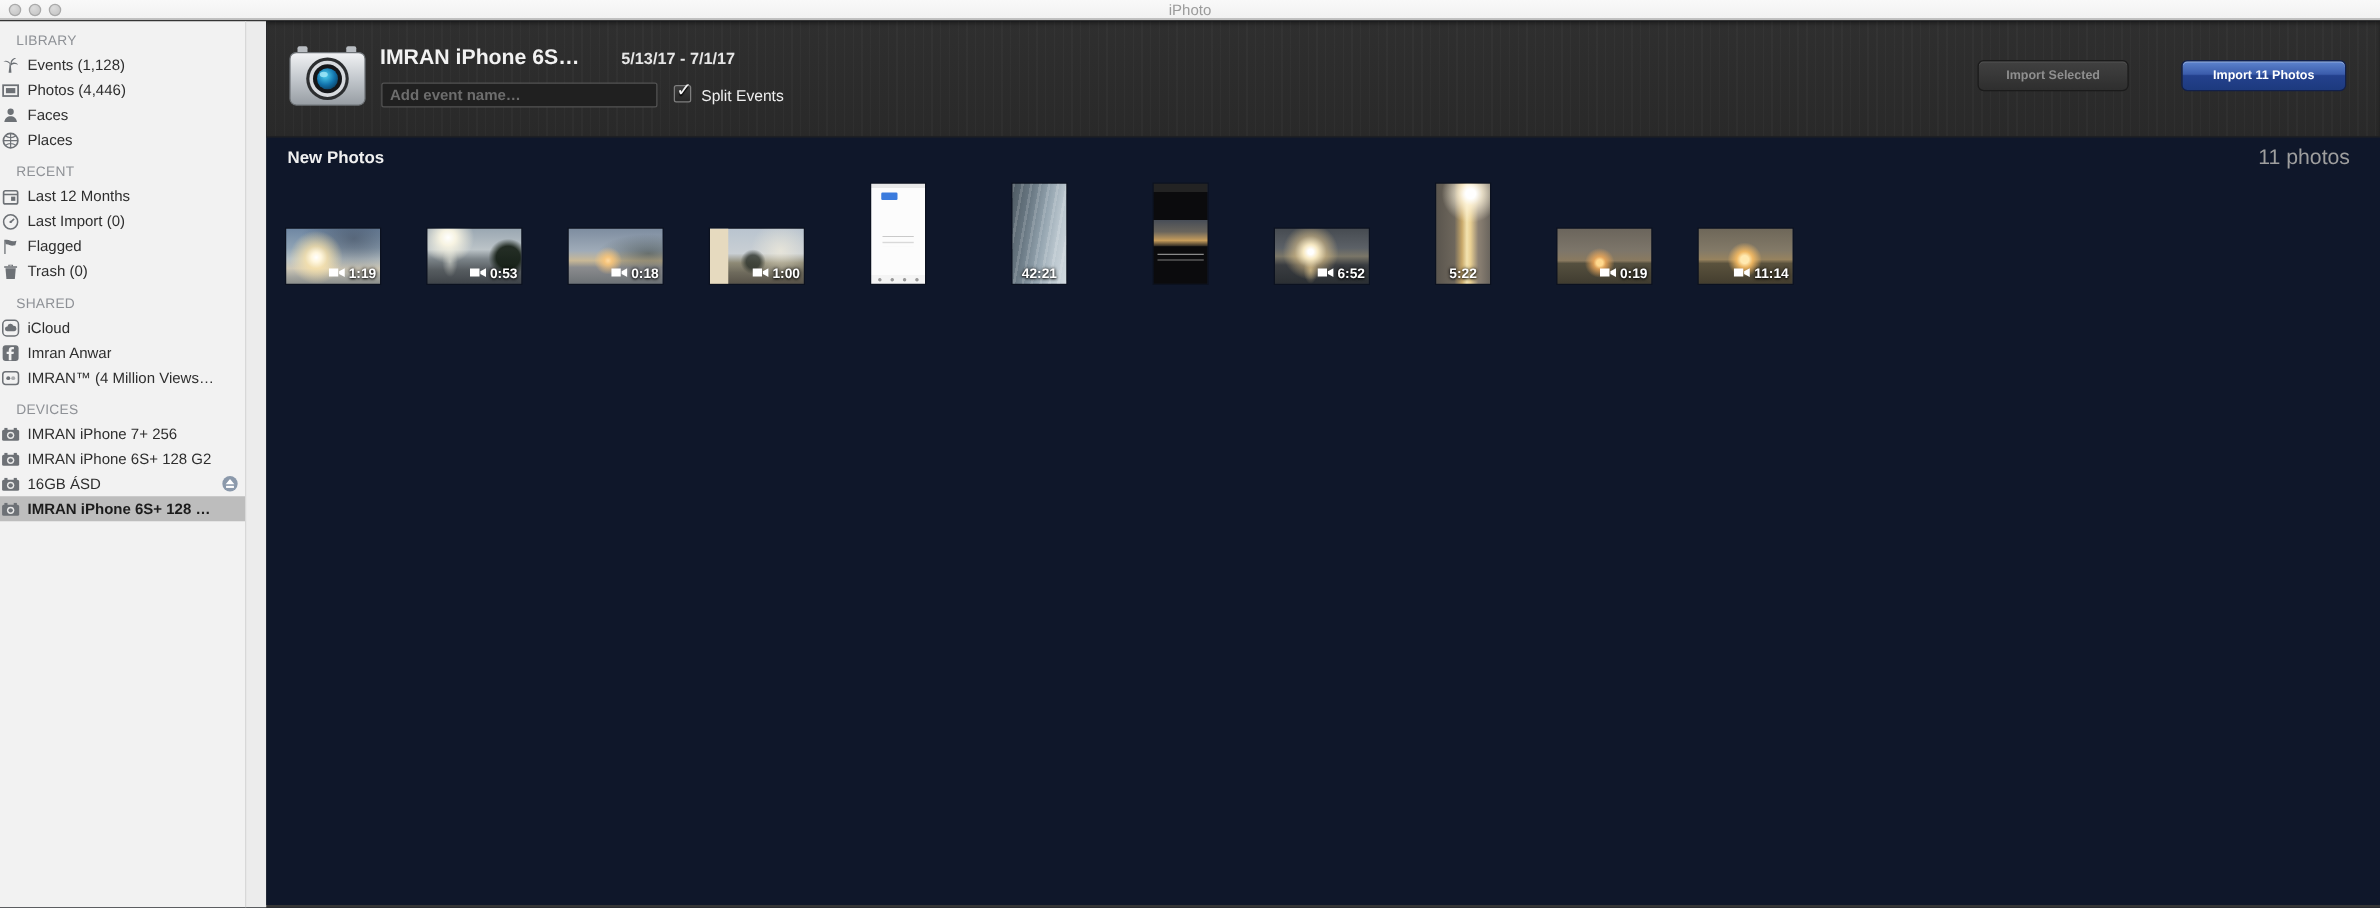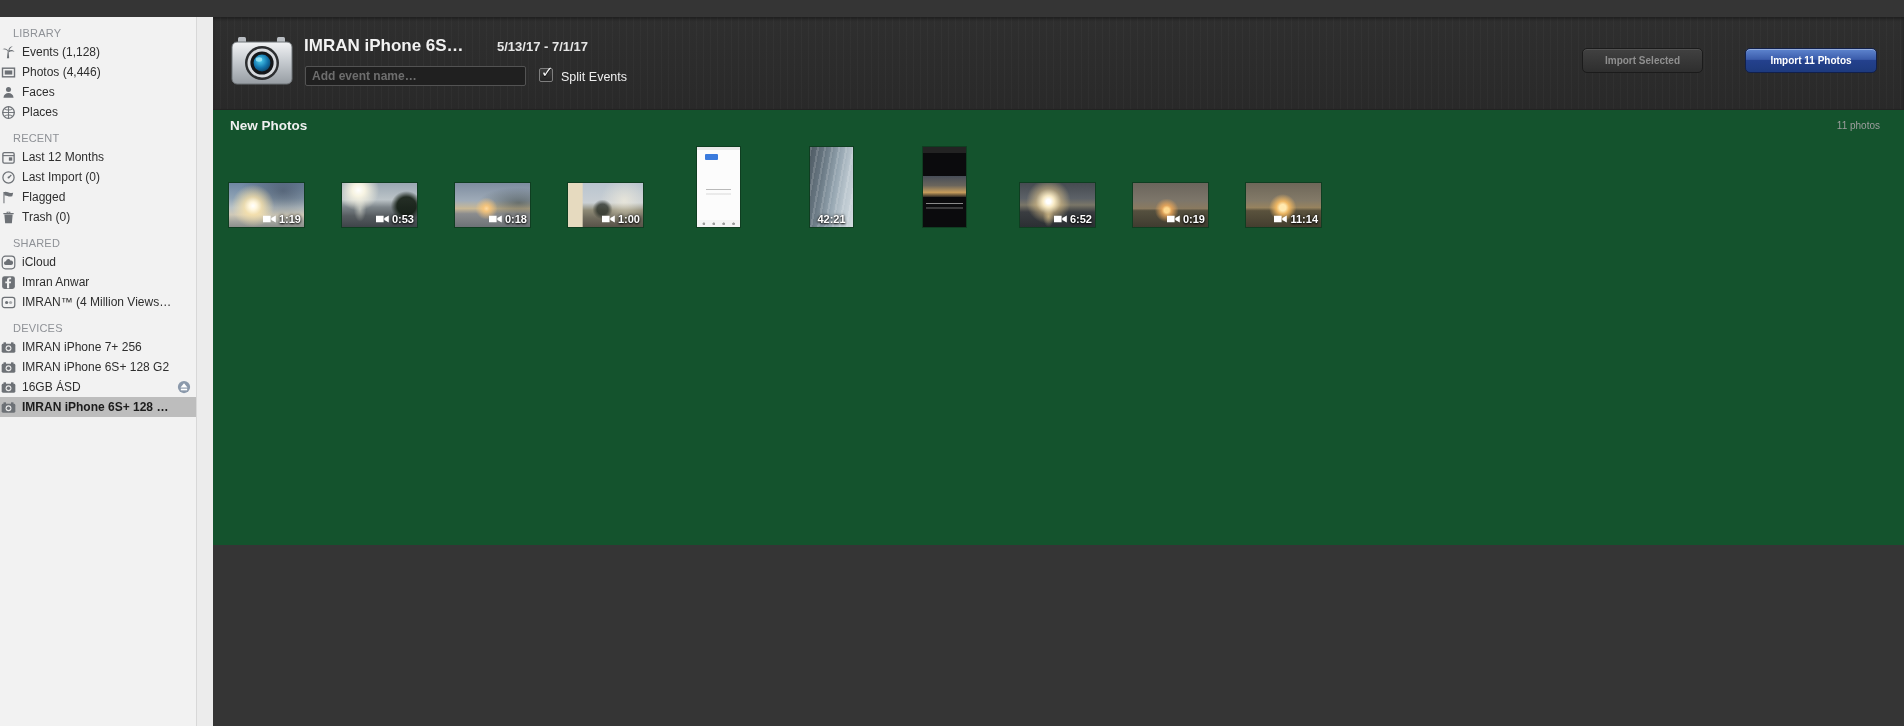"iPhoto" div.titlebar { html: none -> <div> <div> <span></span> <span></span> <span></span> </div> <div>iPhoto</div> </div> }
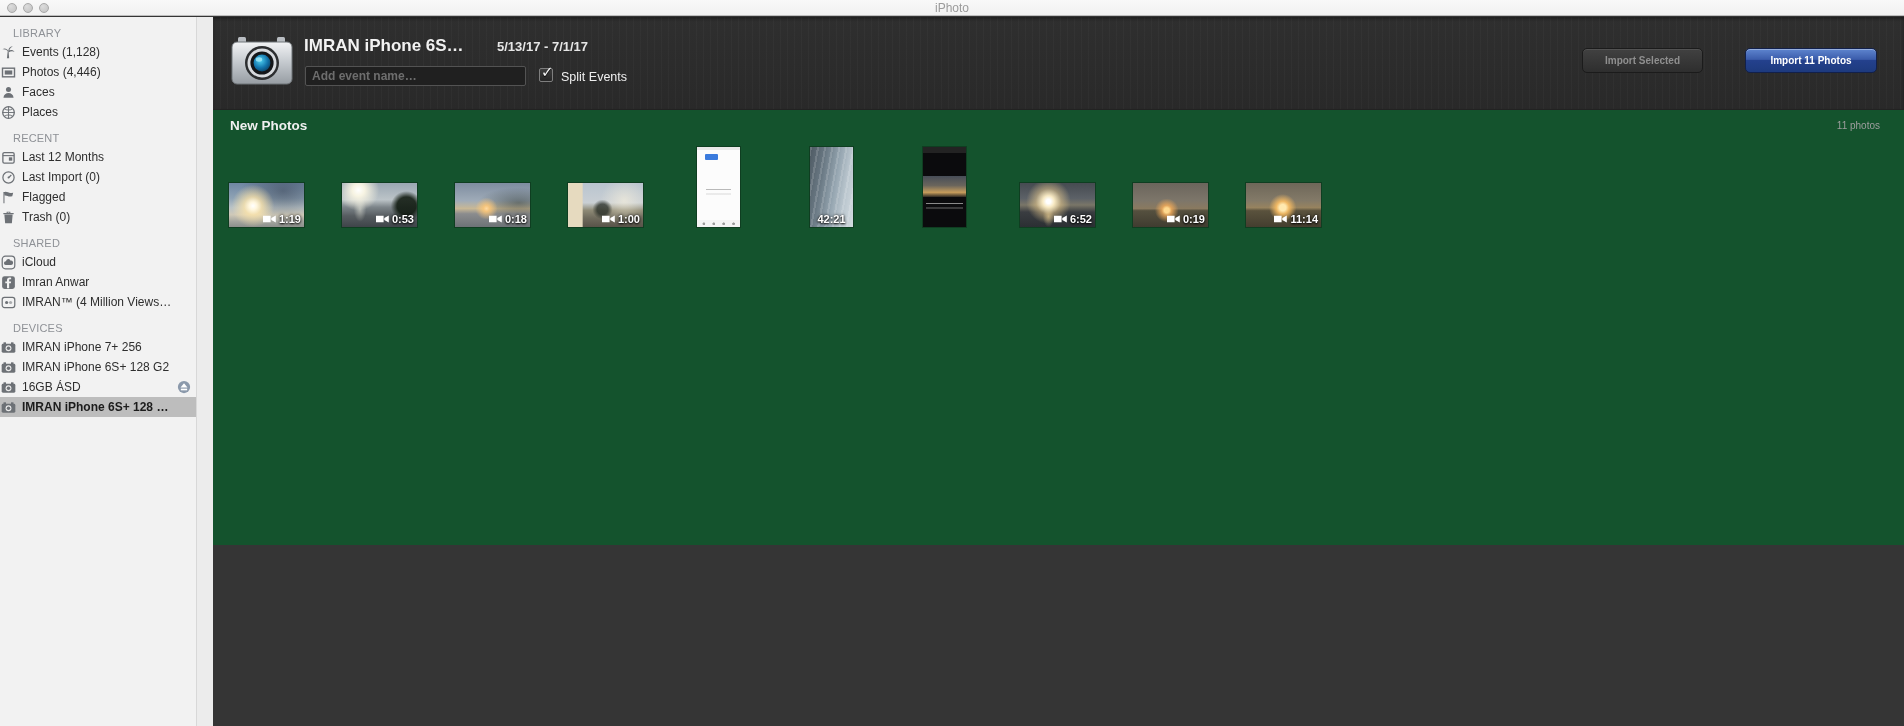"IMRAN iPhone 6S…" .main { background: #14532d -> #0f172a; height: 528px -> 707px }
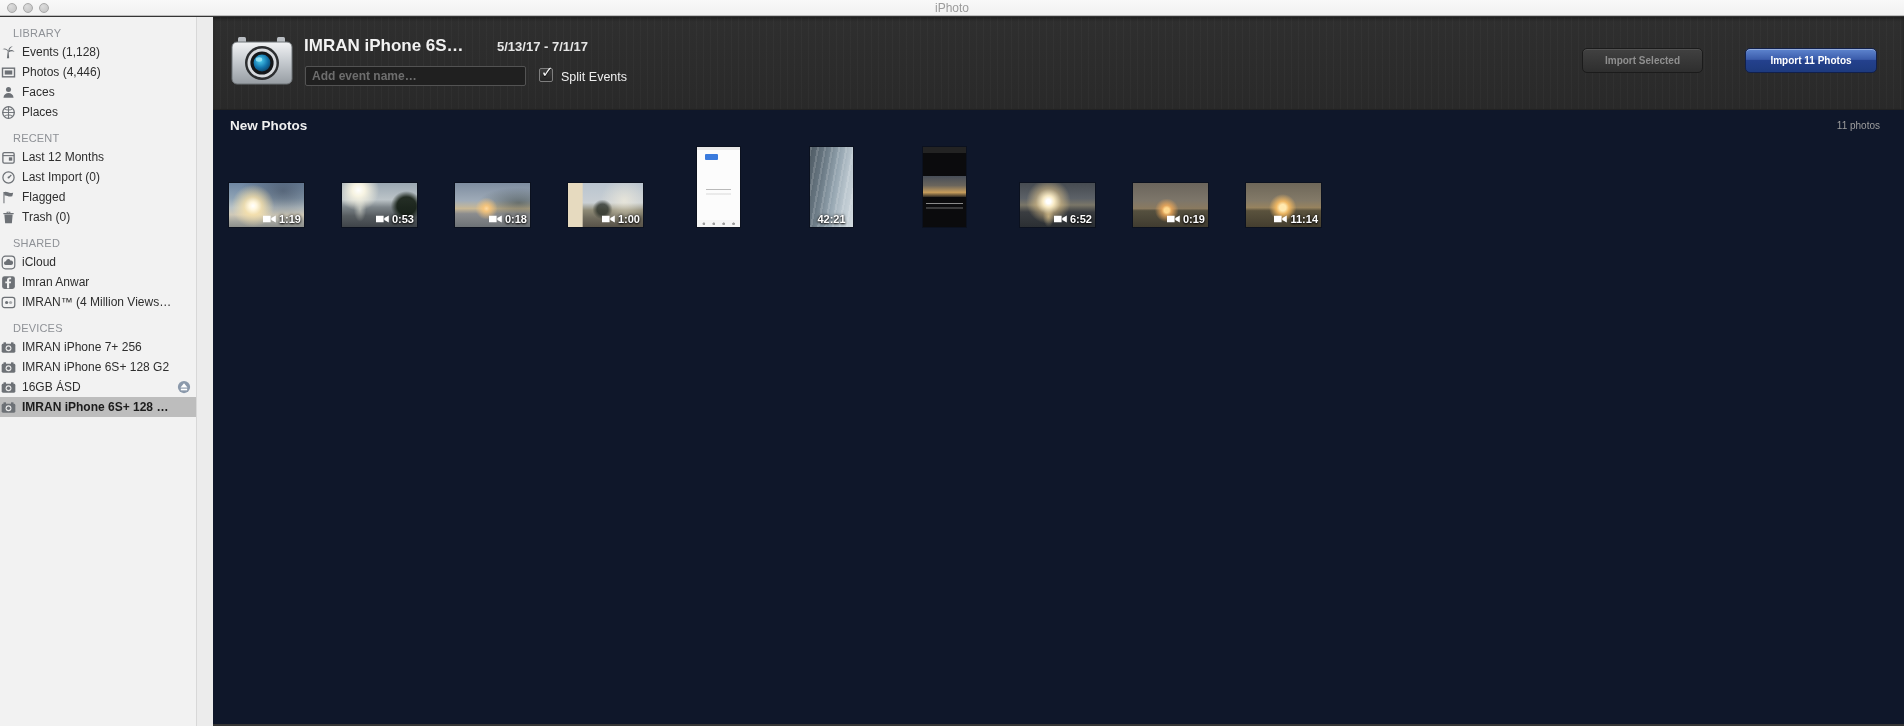"11 photos" .section-count { font-size: 10px -> 17px }
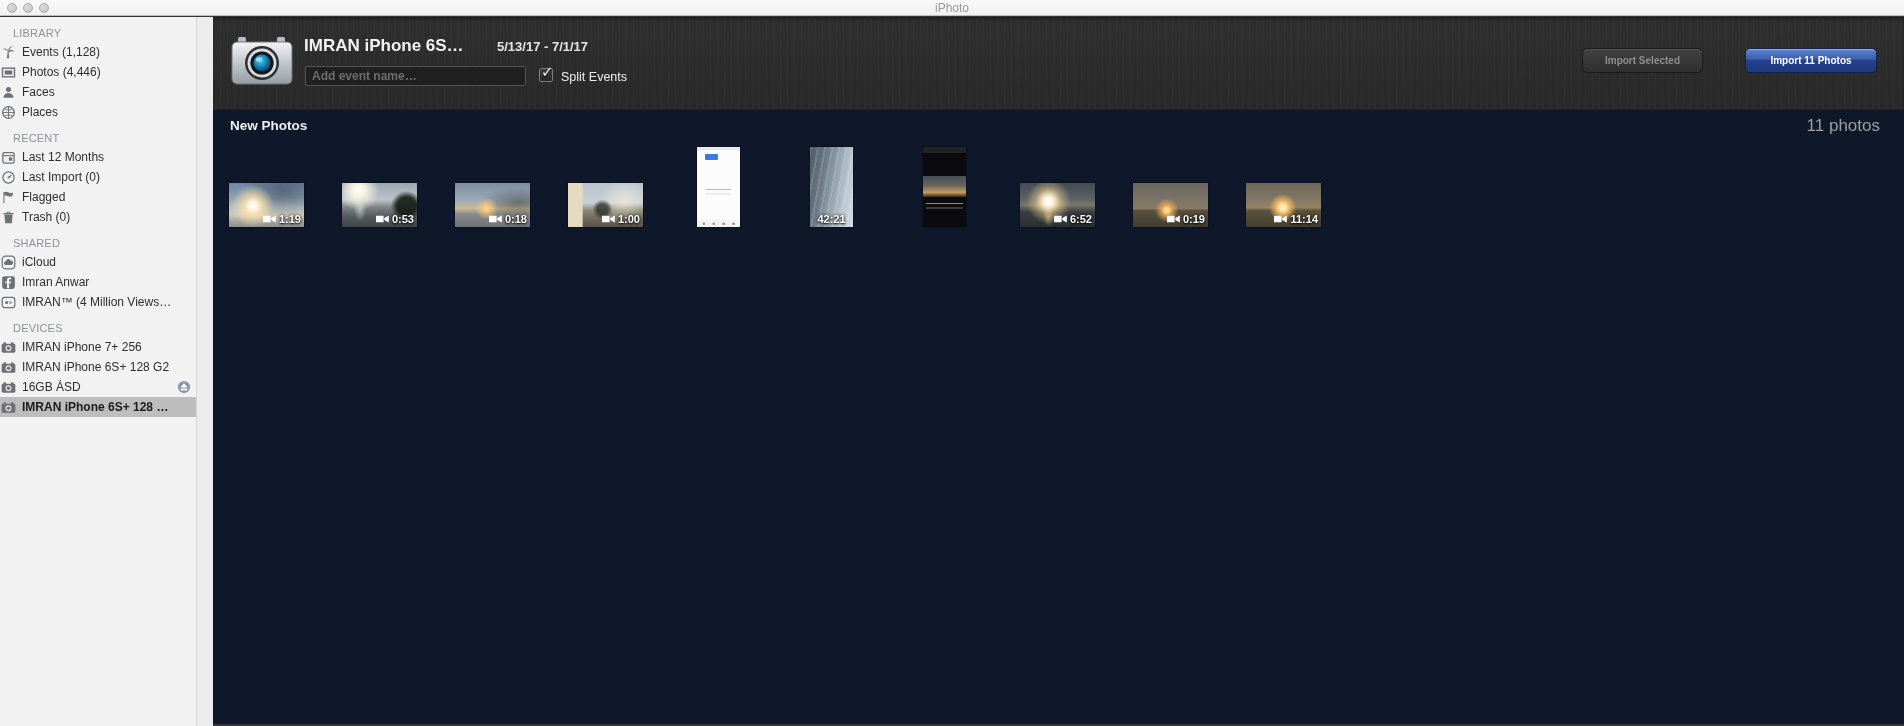"5:22" div.thumb-slot { html: none -> <div> <div> <span> <span>5:22</span> </span> </div> </div> }
